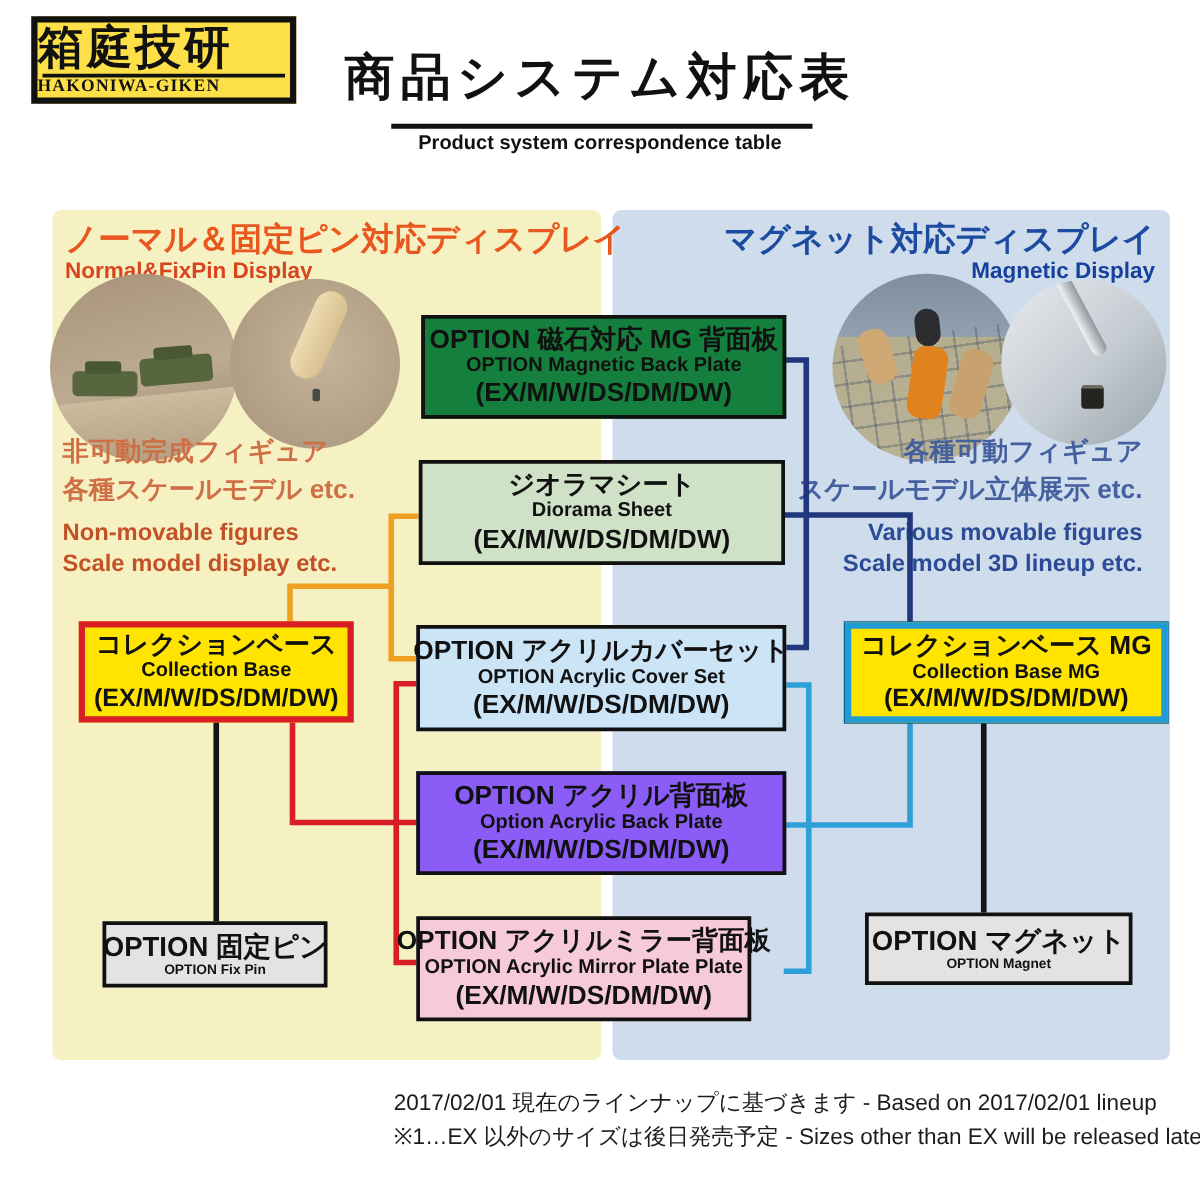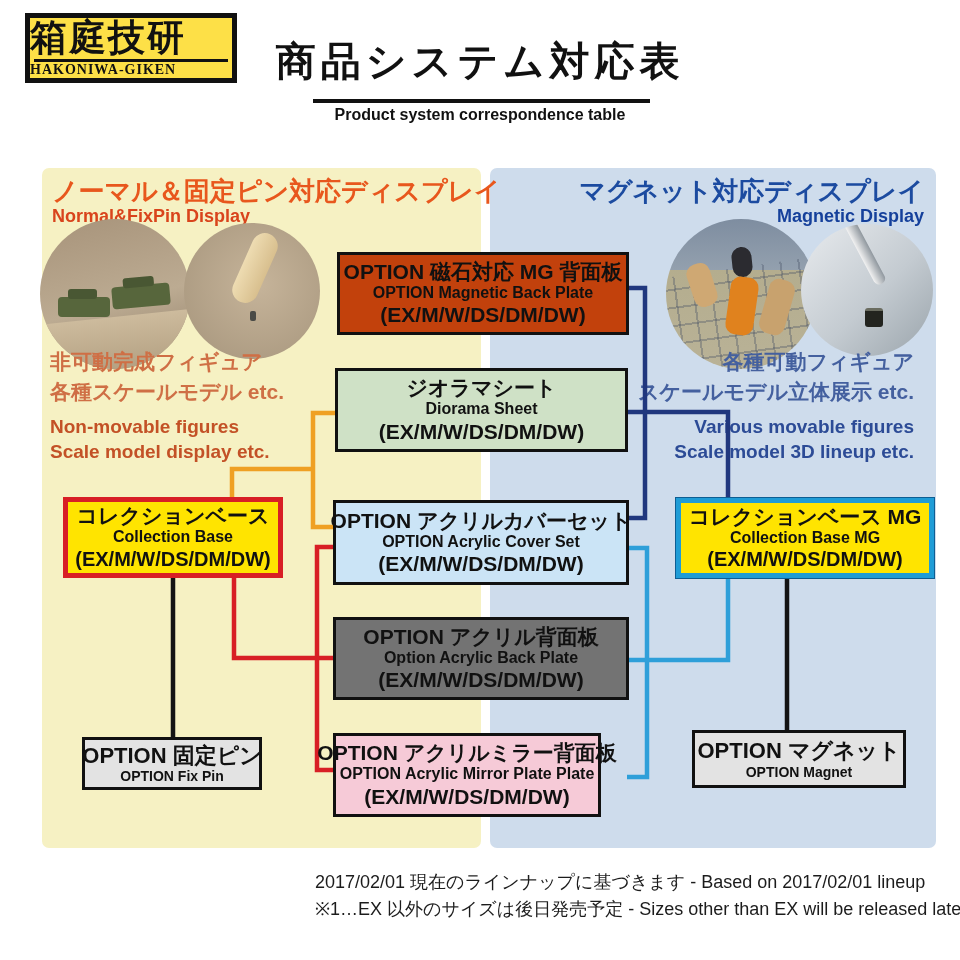"OPTION 磁石対応 MG 背面板" div.fbox { background-color: #c2410c -> #15803d }
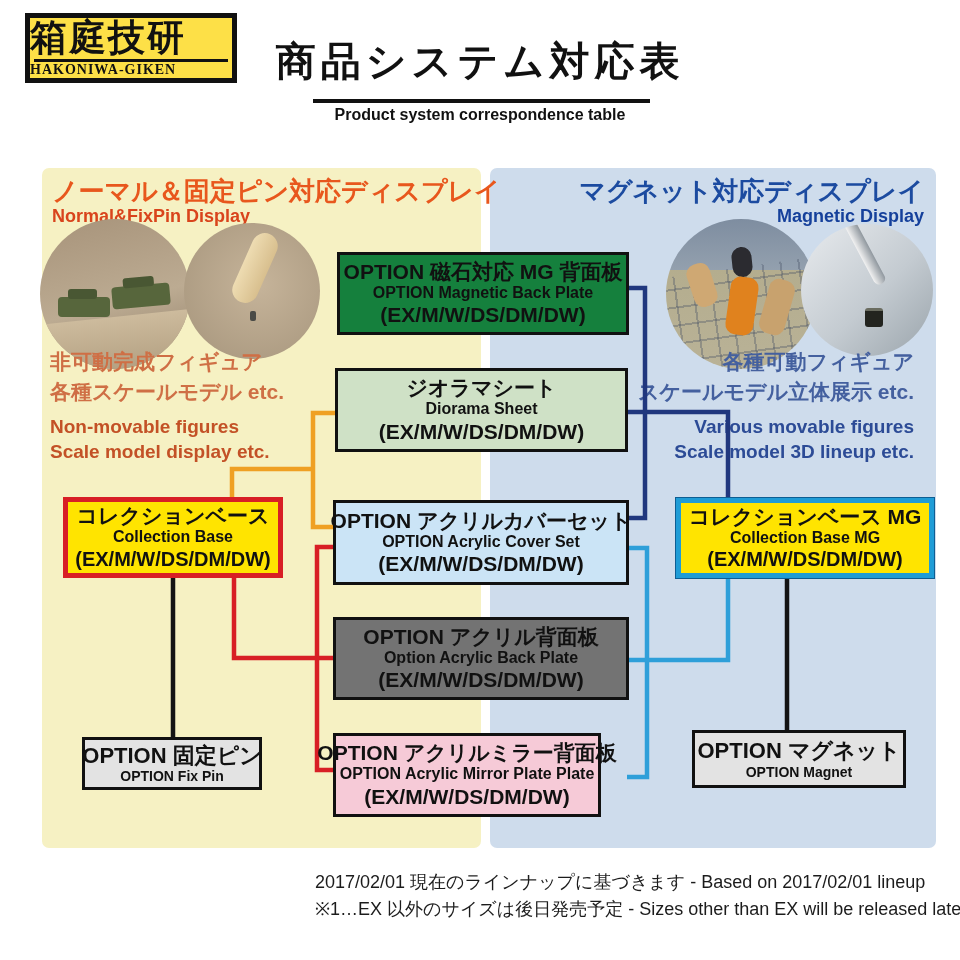"OPTION アクリル背面板" div.fbox { background-color: #737373 -> #8b5cf6 }
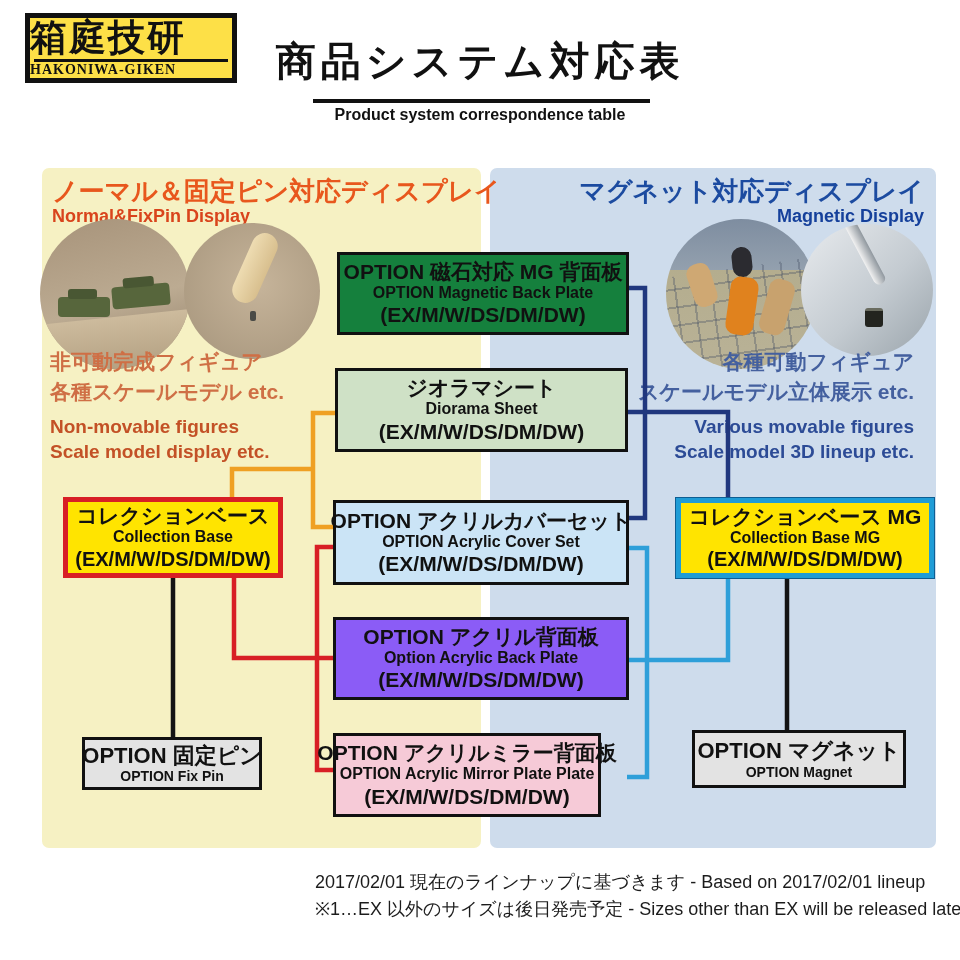"OPTION Fix Pin" .small-box .l2 { font-size: 14px -> 11px }
